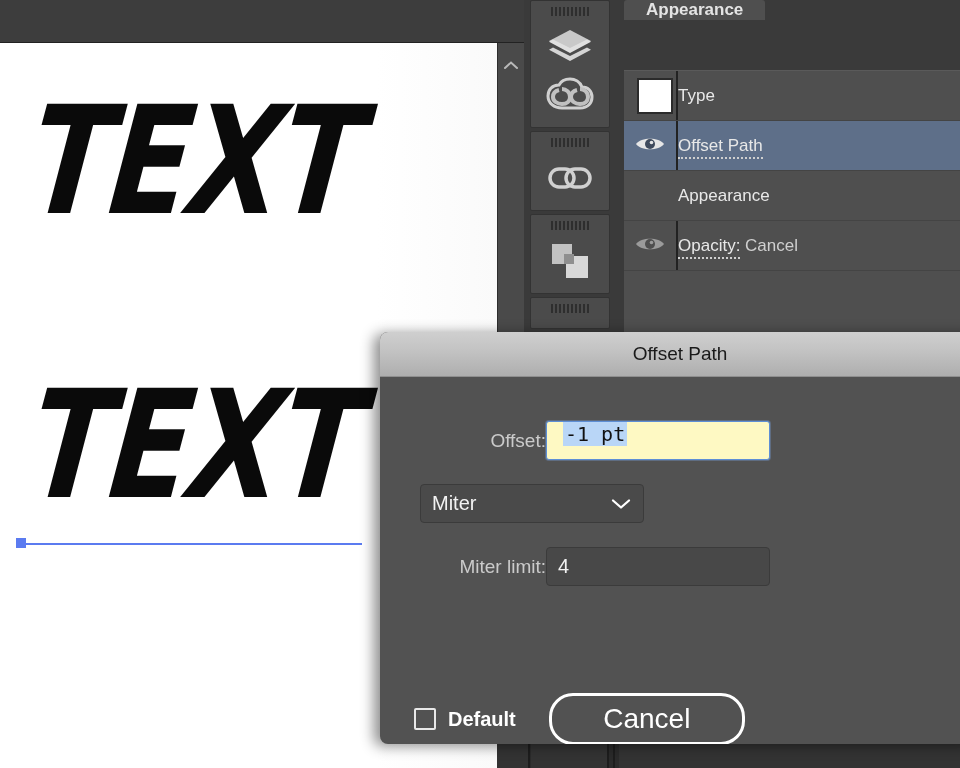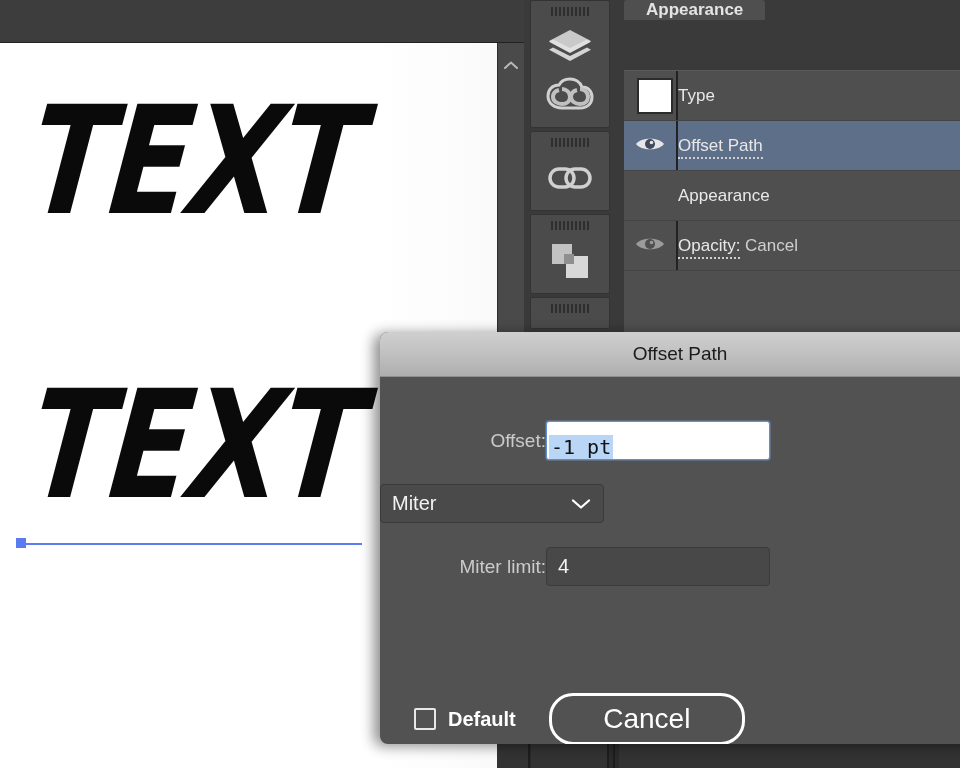"-1 pt" .input-text { align-items: flex-end -> flex-start; background: #ffffff -> #fef9c3; padding-left: 2px -> 16px }
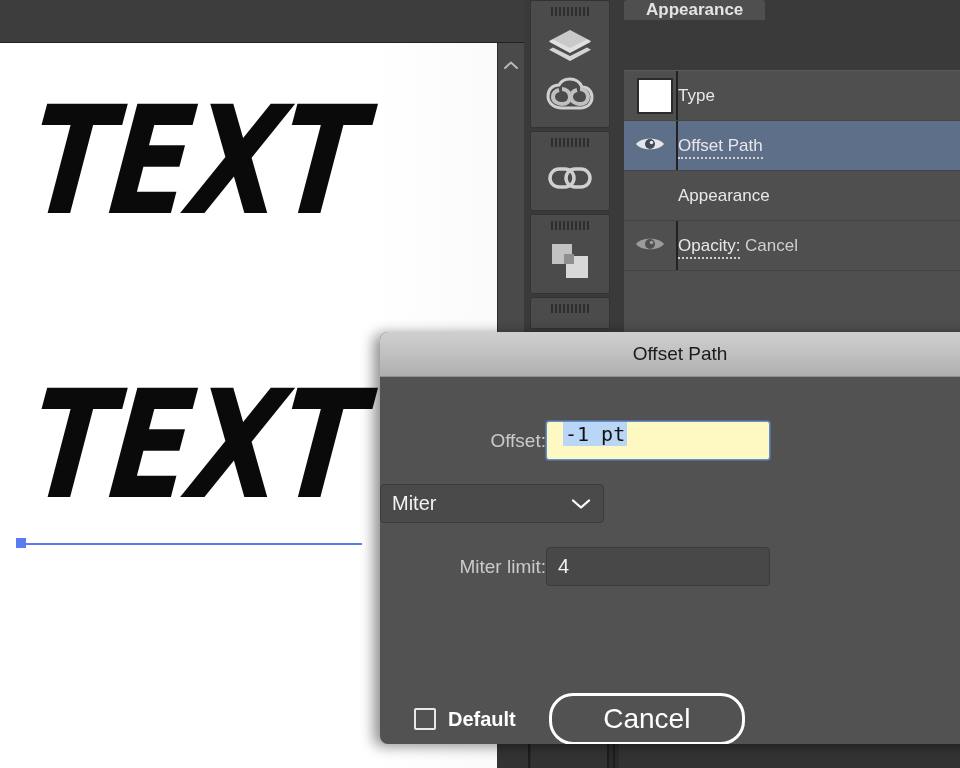"Miter" .select-box { margin-left: none -> 40px }
